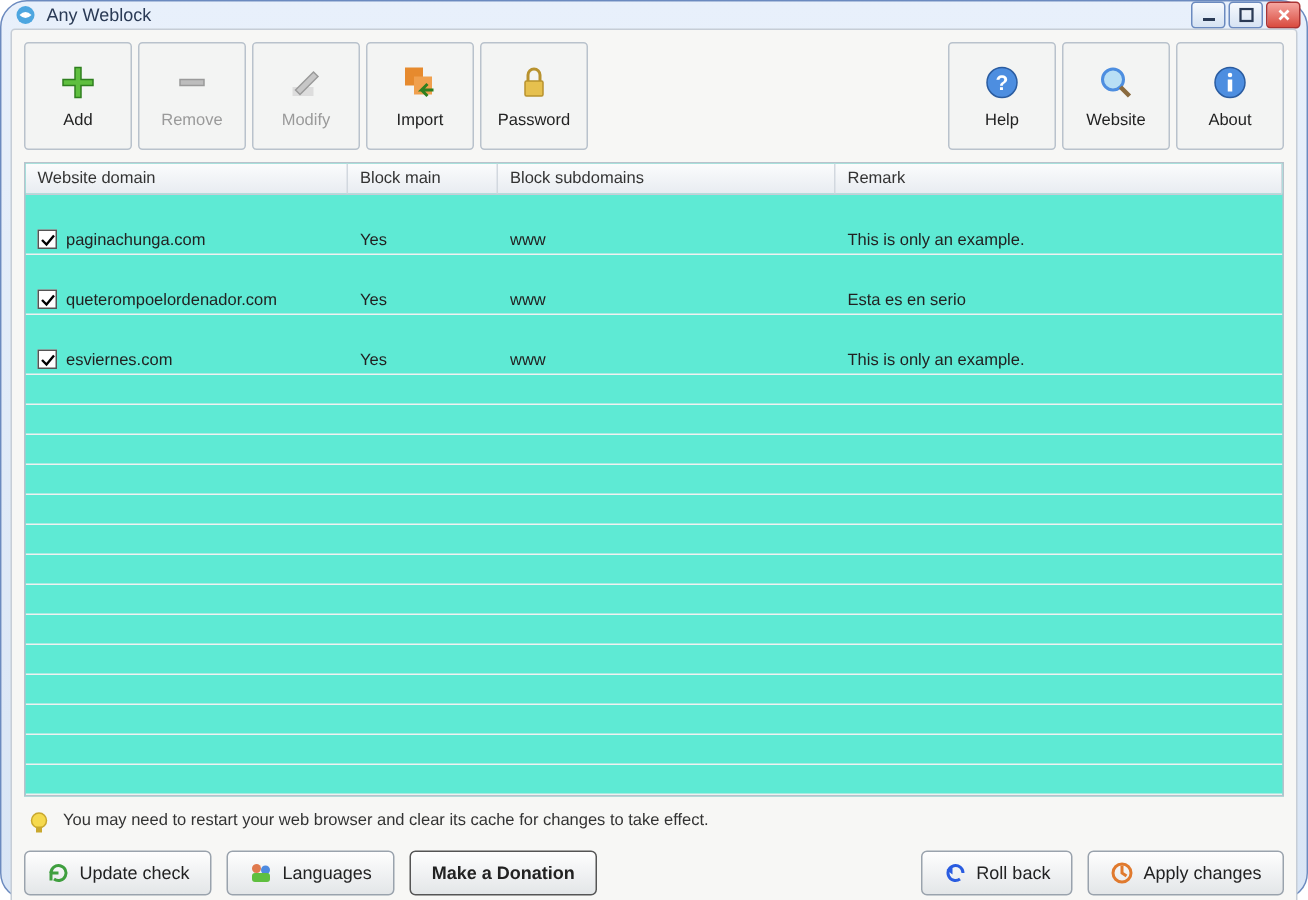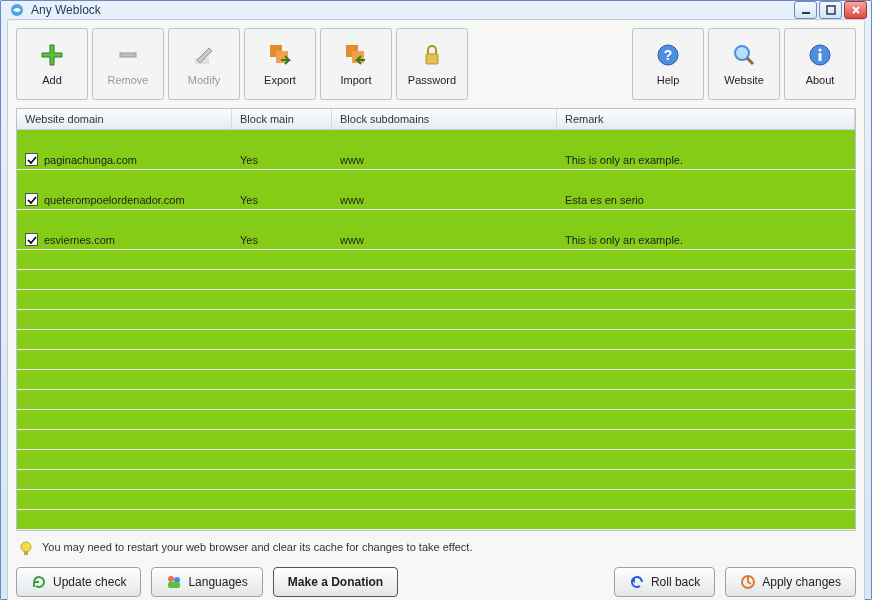"Any Weblock" .window { border-radius: 1px -> 18px }
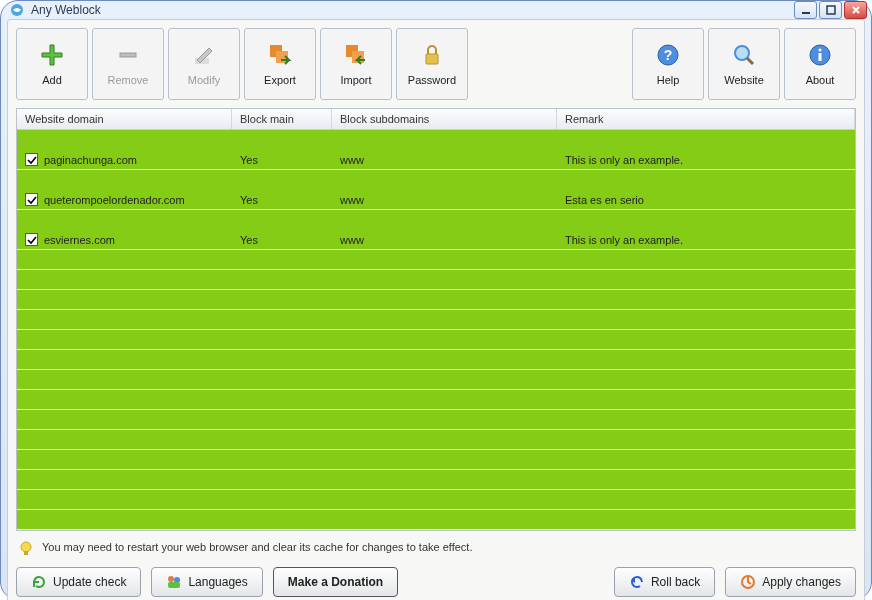"Export" div.tool-btn { html: <div> <span><svg> <rect></rect> <rect></rect> <path></path> </svg></span> <span>Export</span> </div> -> none }
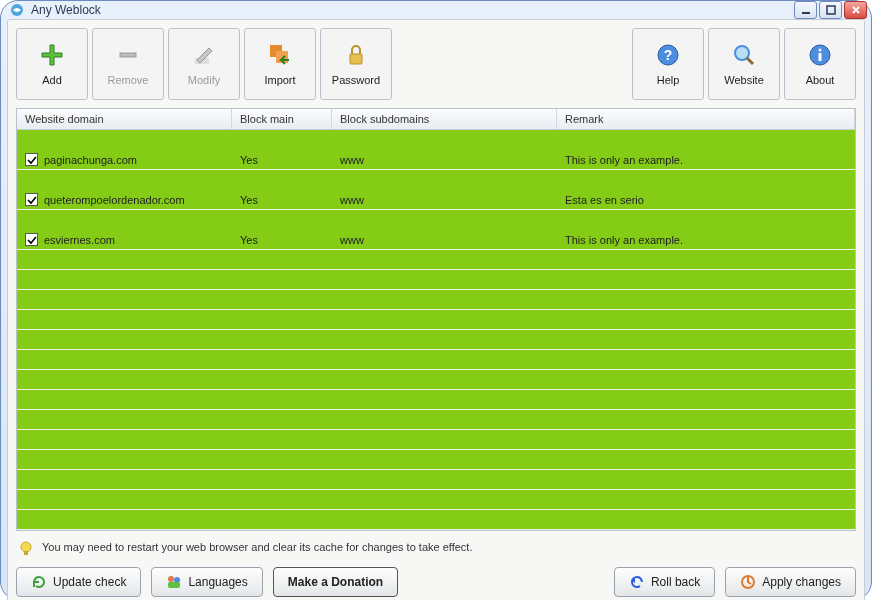"Website domain" .table-wrap { background: #84cc16 -> #5eead4 }
